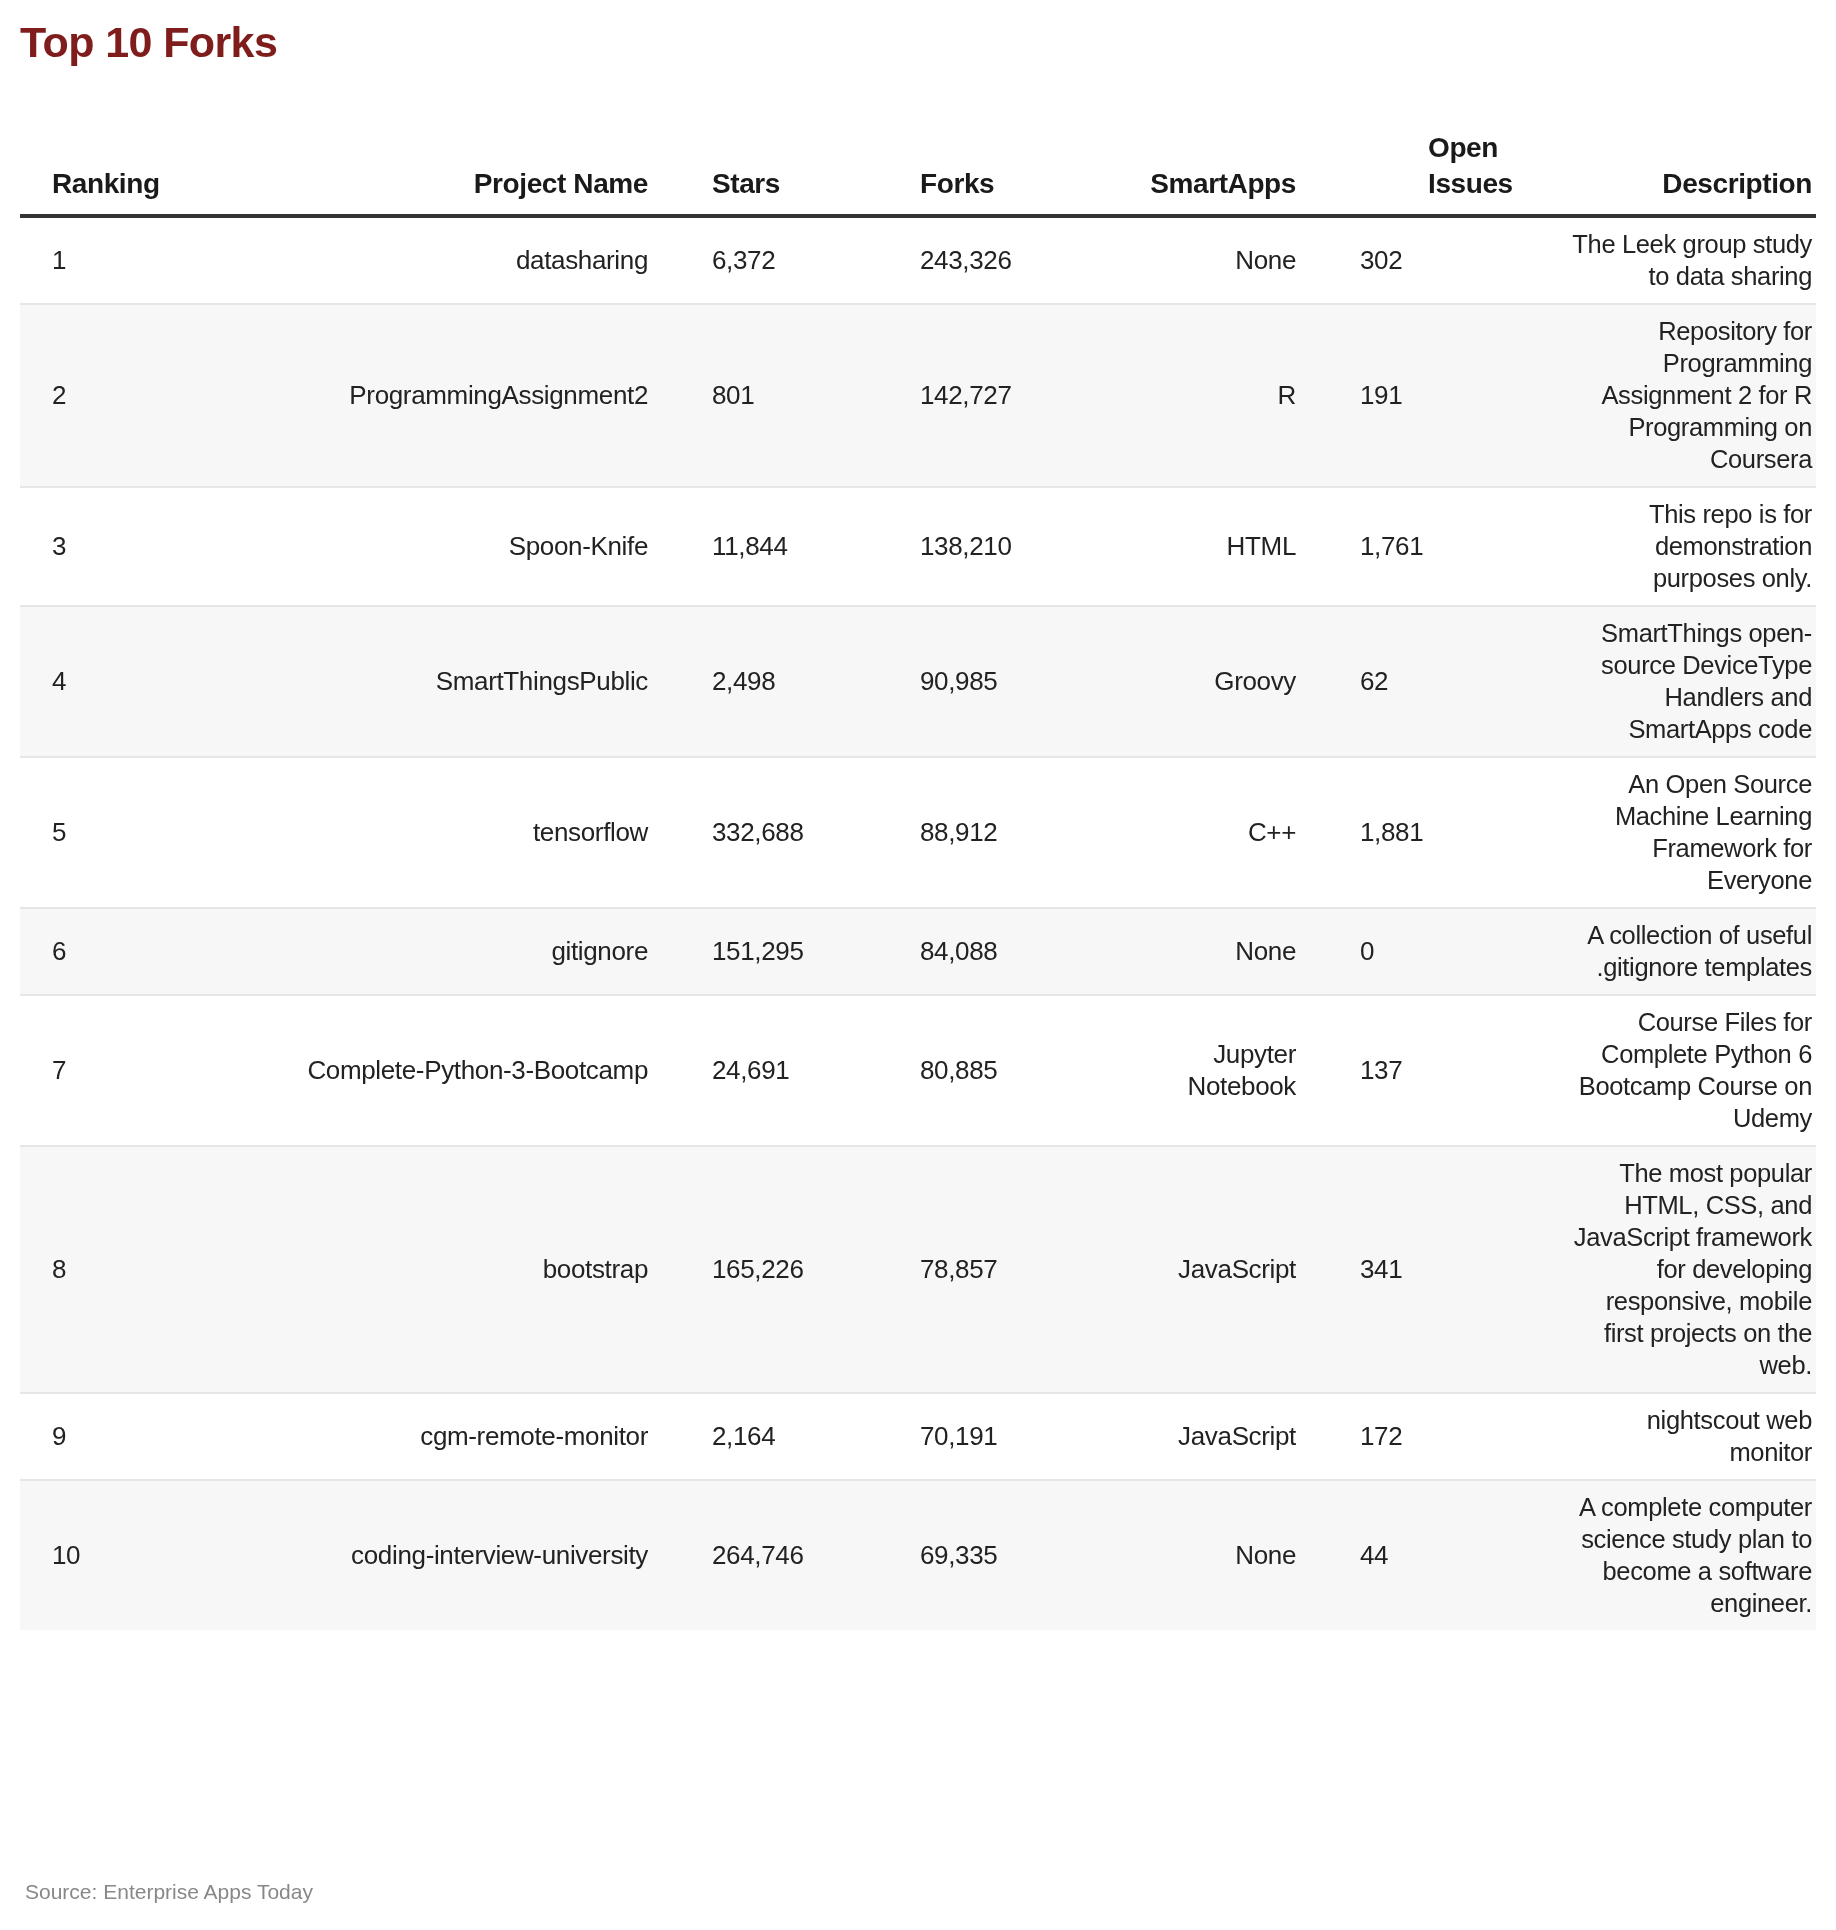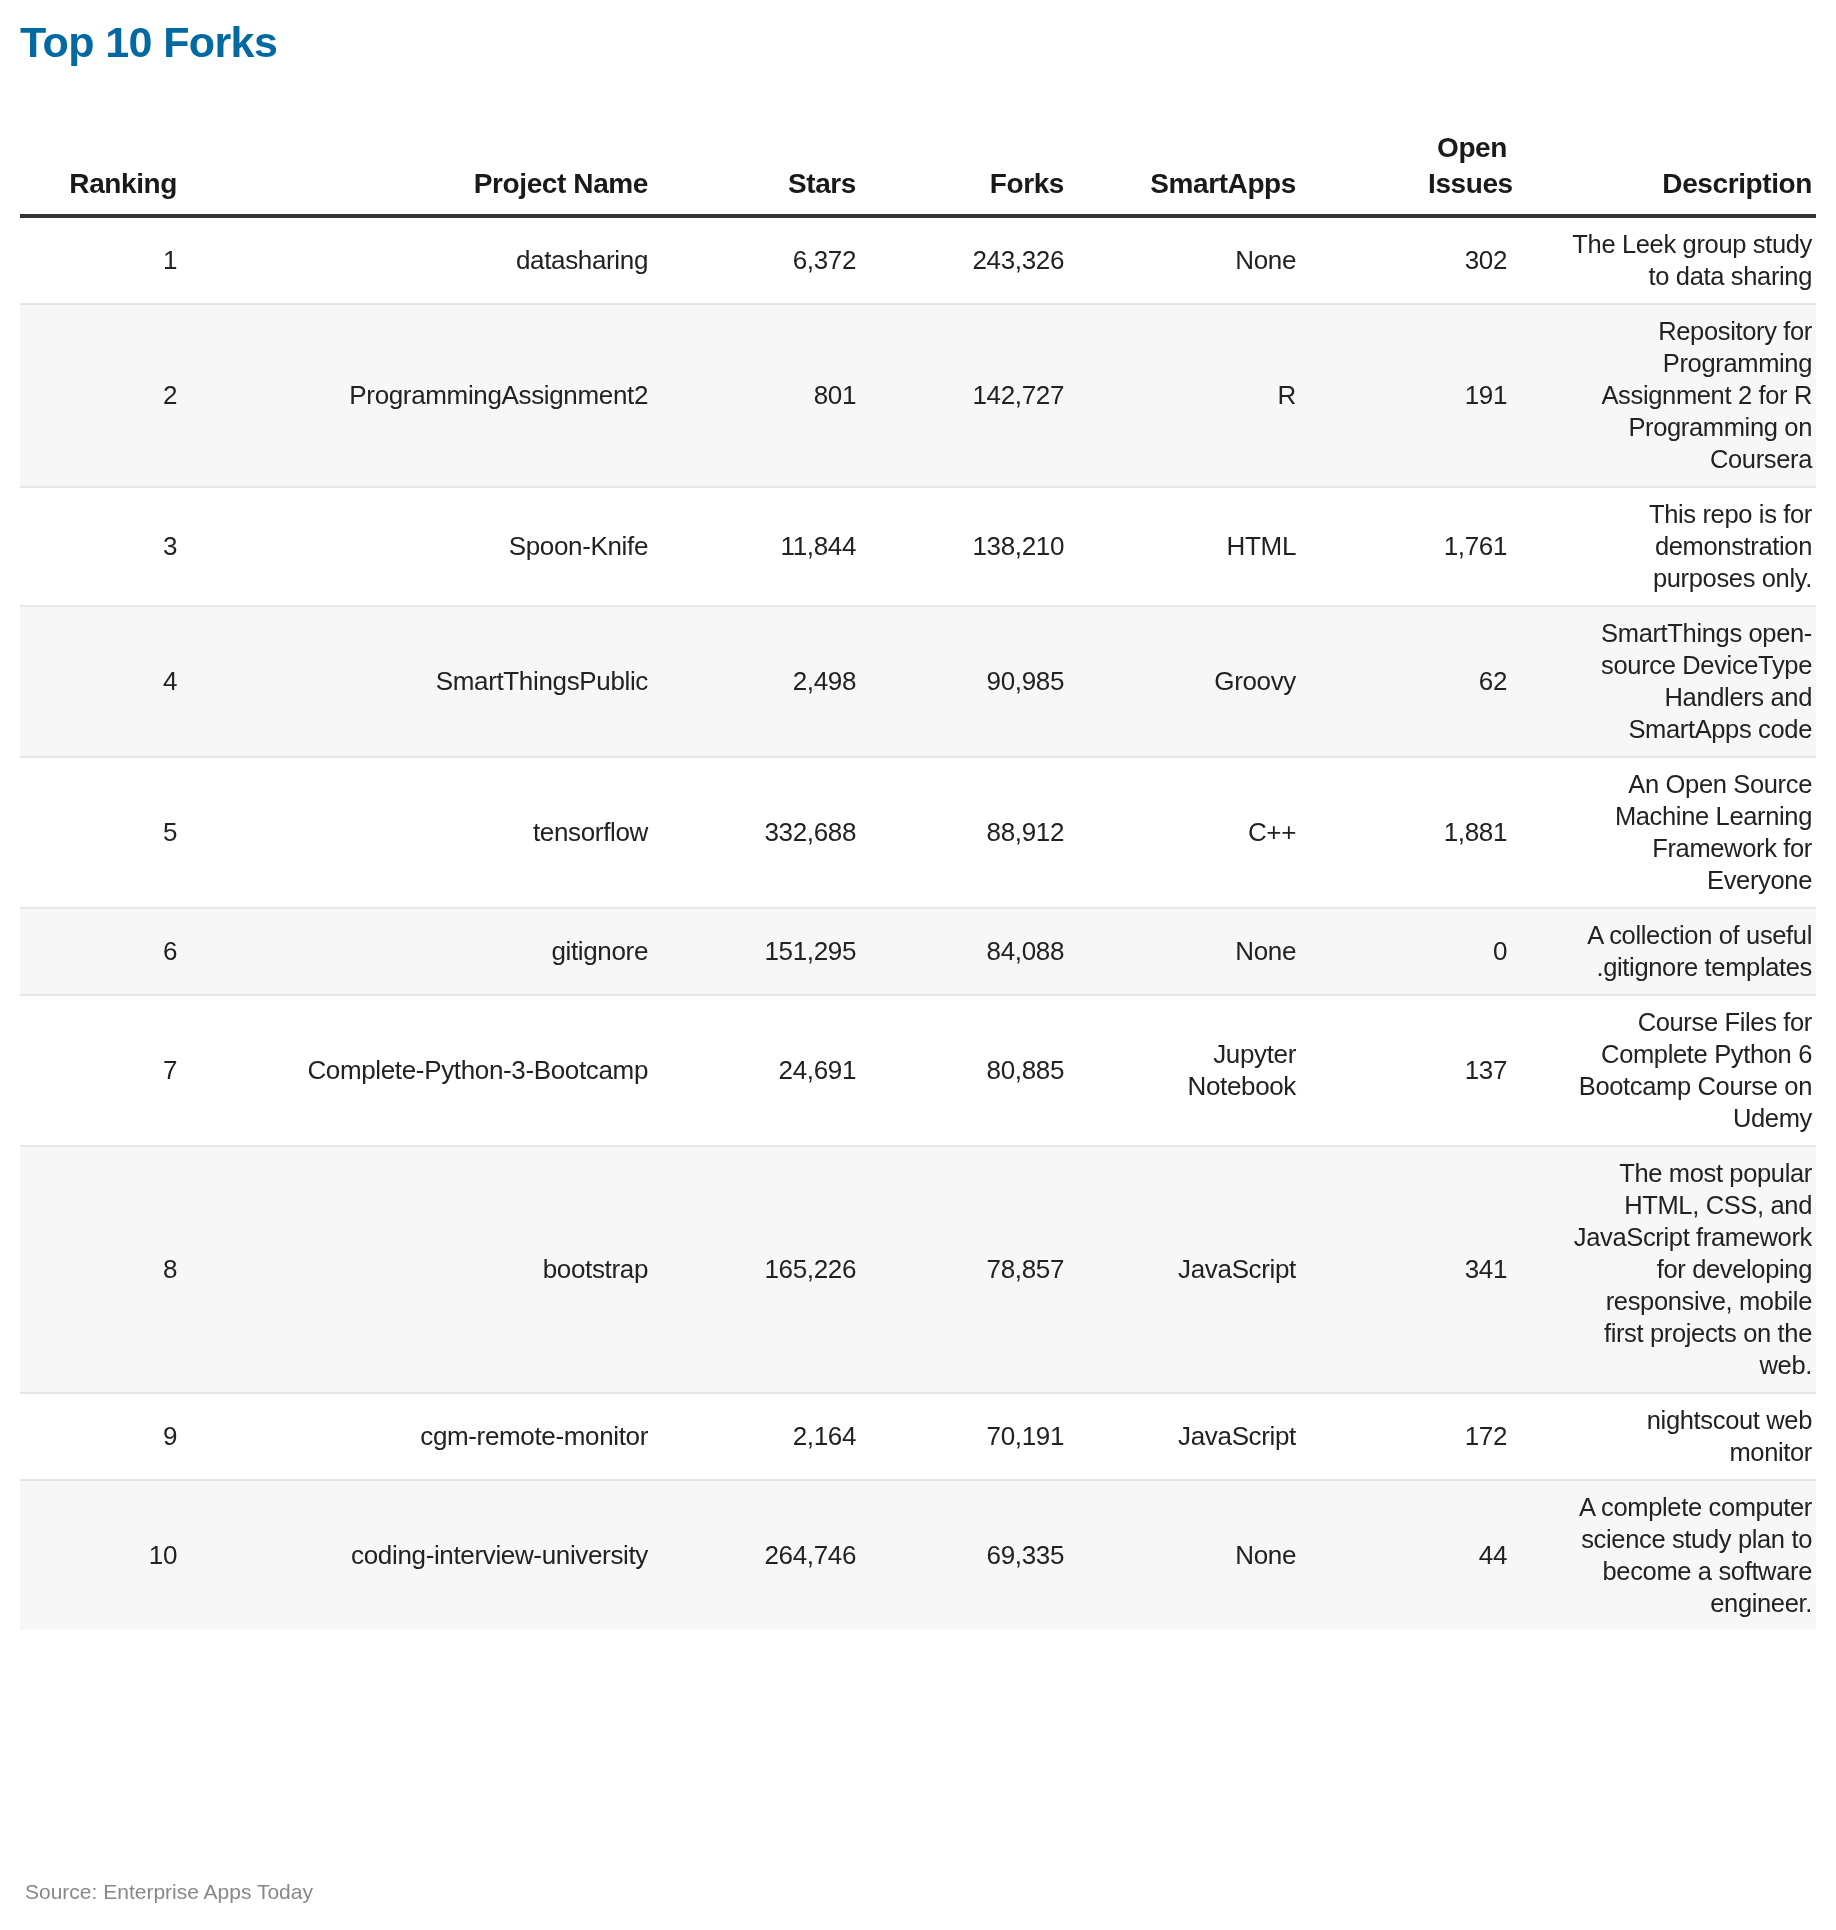"Top 10 Forks" .title { color: #0369a1 -> #7f1d1d }
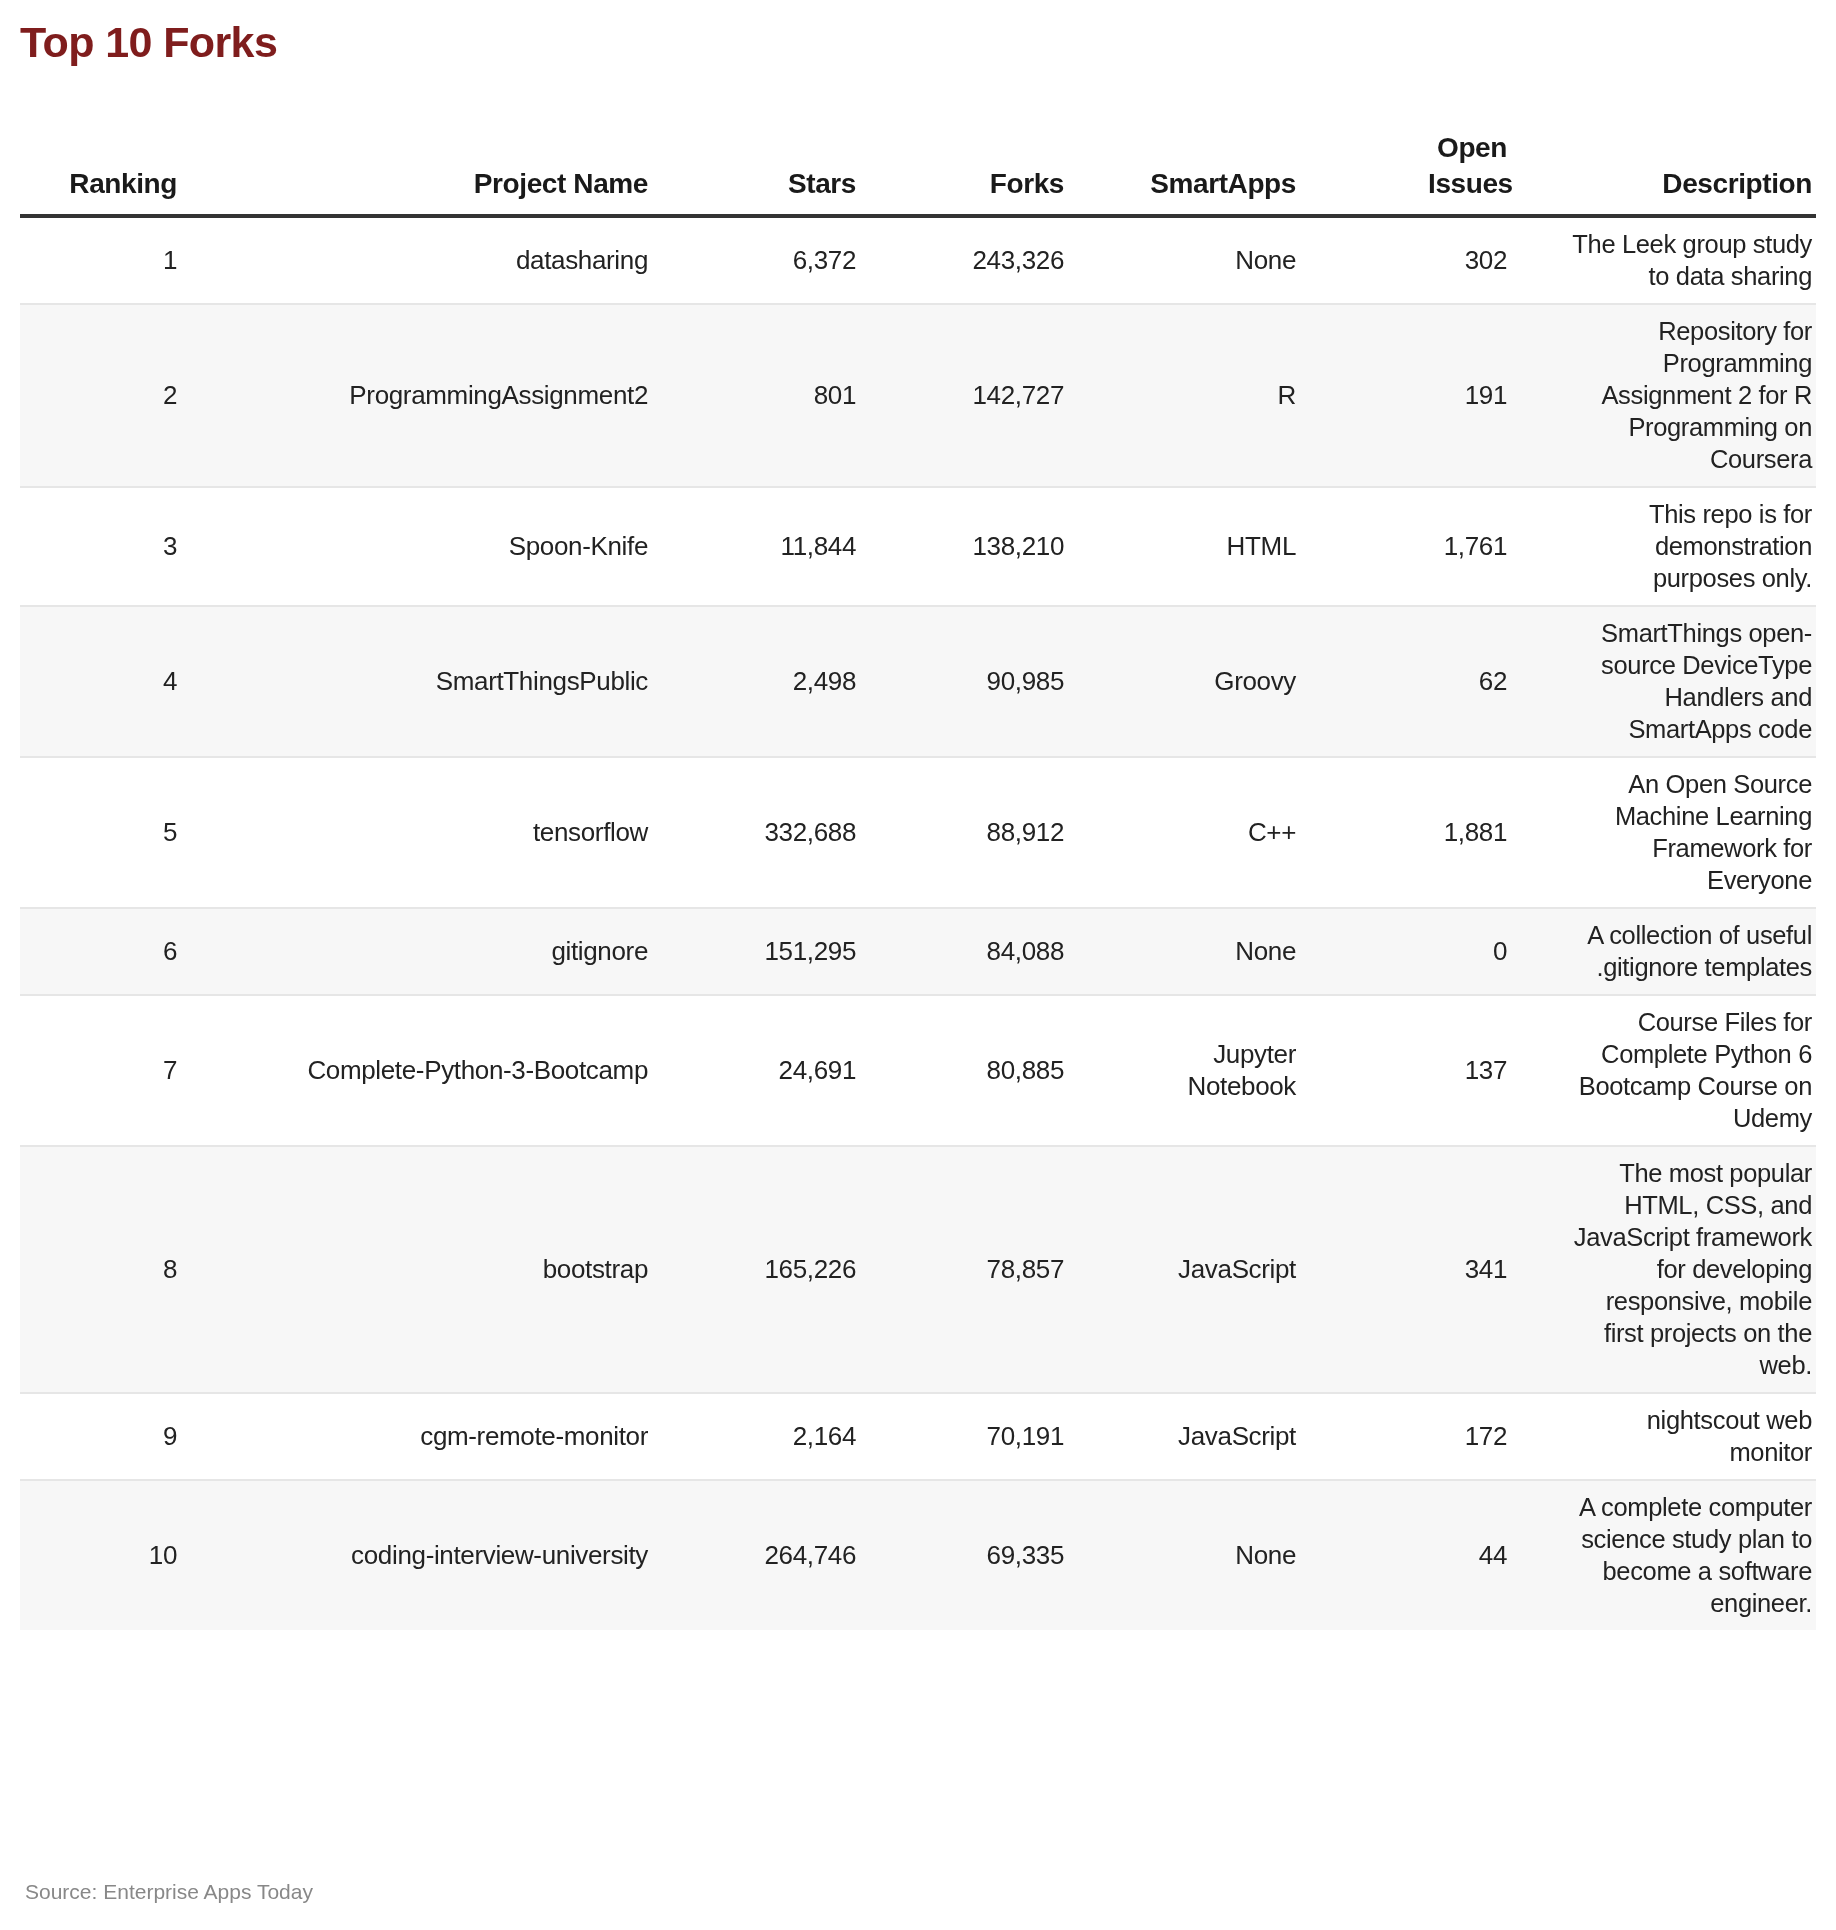"Open Issues" .r { text-align: right -> left }
